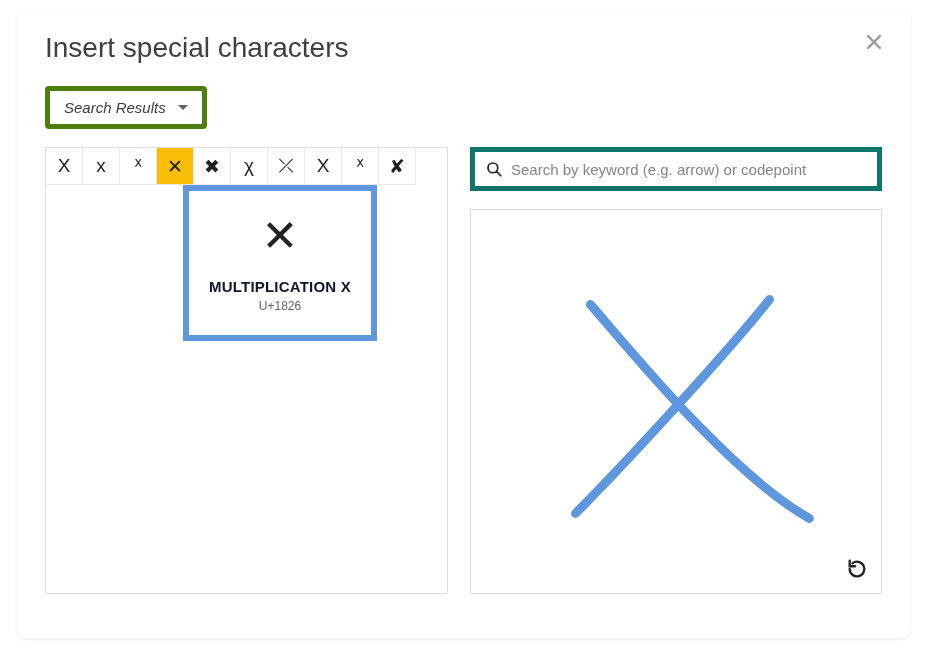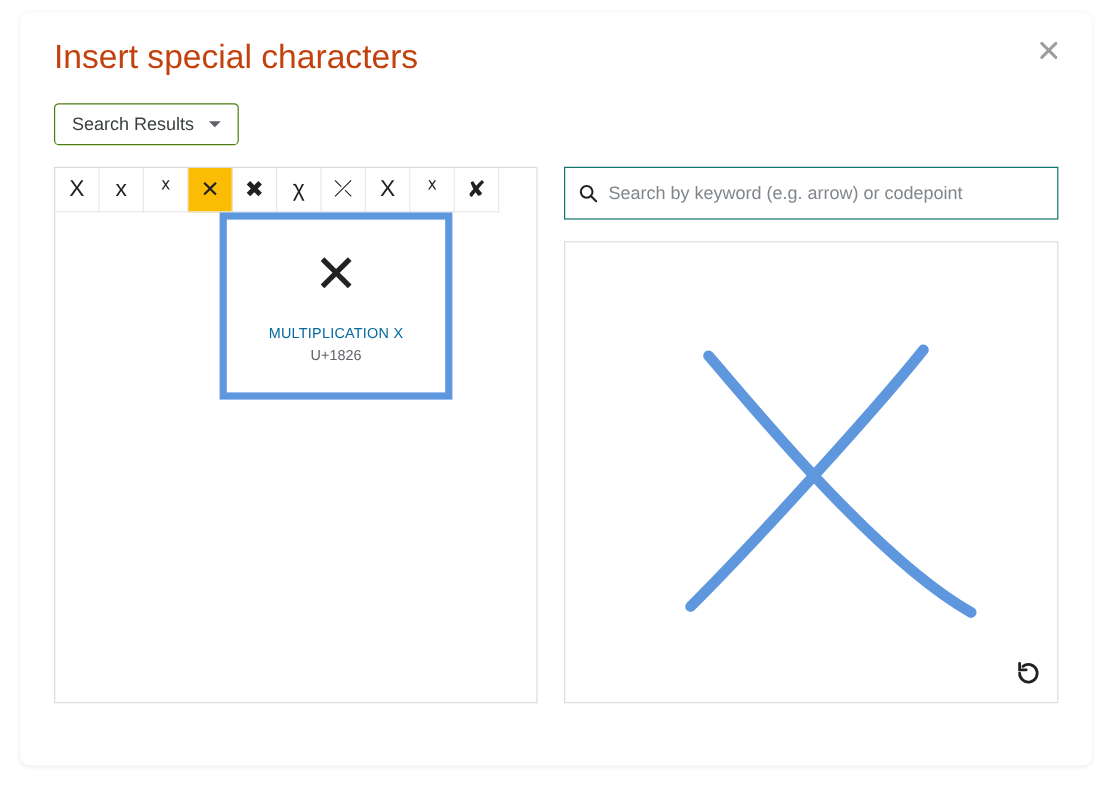"Insert special characters" .title { color: #c2410c -> #404040 }
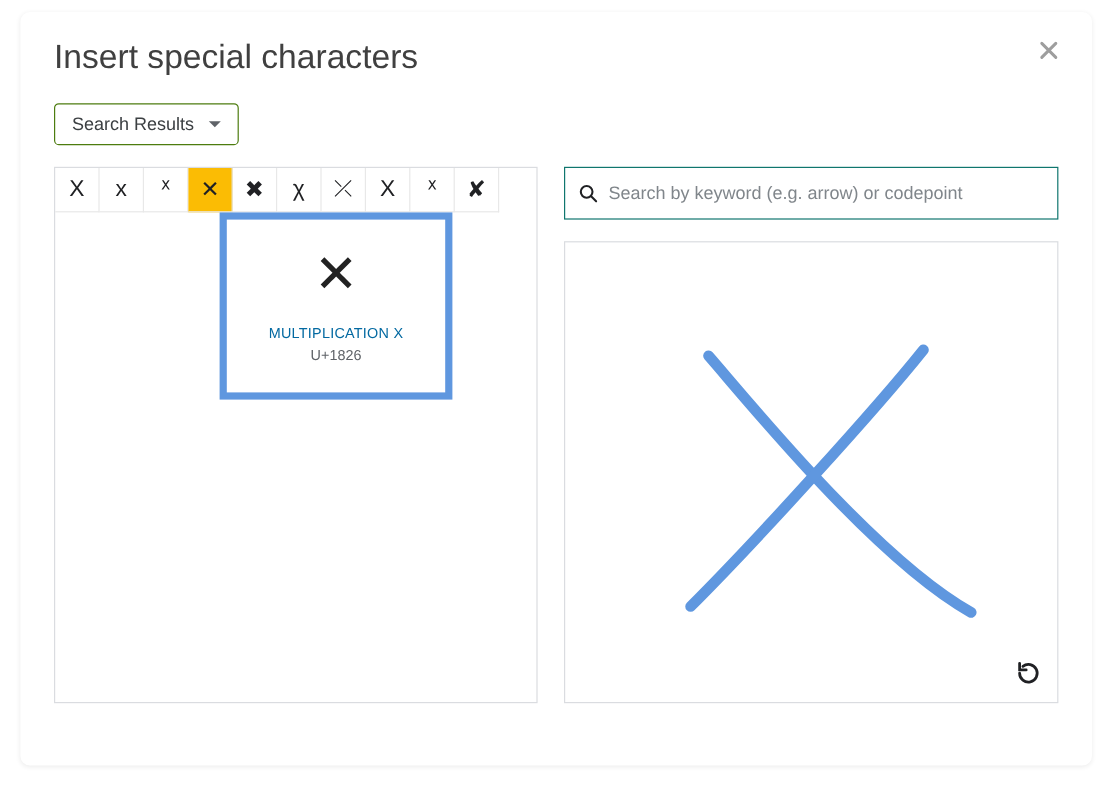"Search Results" .dropdown { border: 1px solid #4d7c0f -> 5px solid #4d7c0f; font-style: none -> italic }
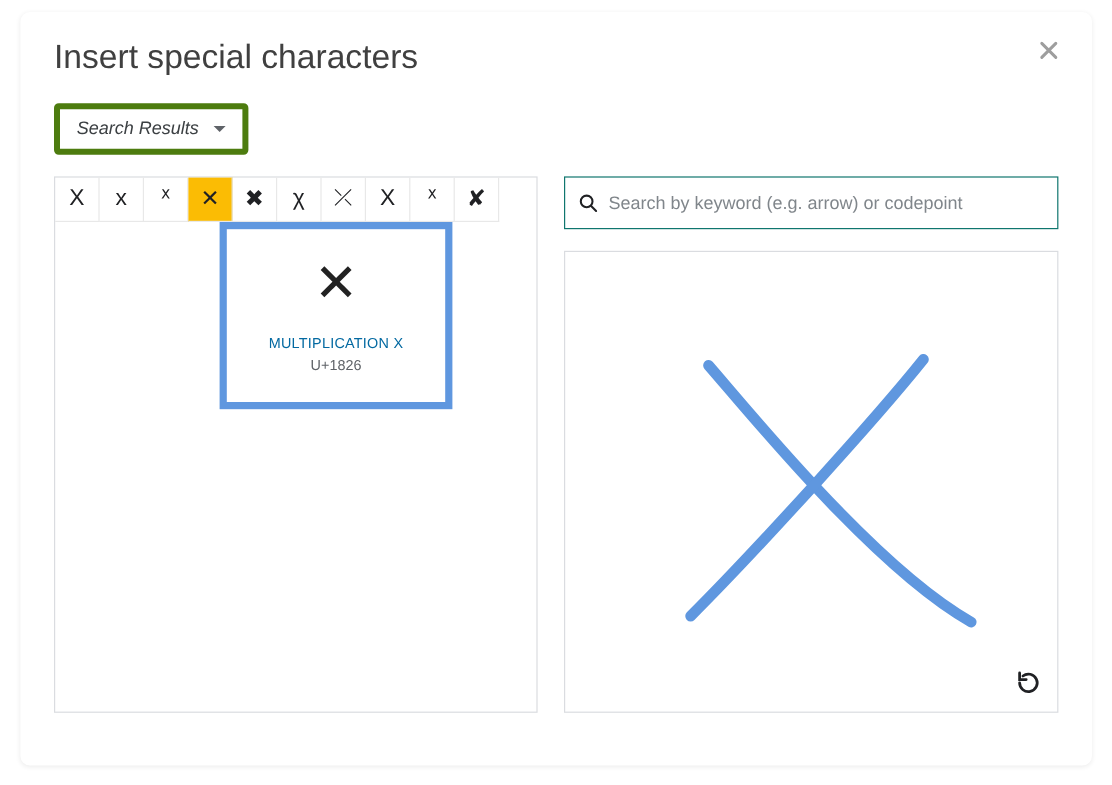"Search by keyword (e.g. arrow)" .search-row { border: 1px solid #0f766e -> 5px solid #0f766e }
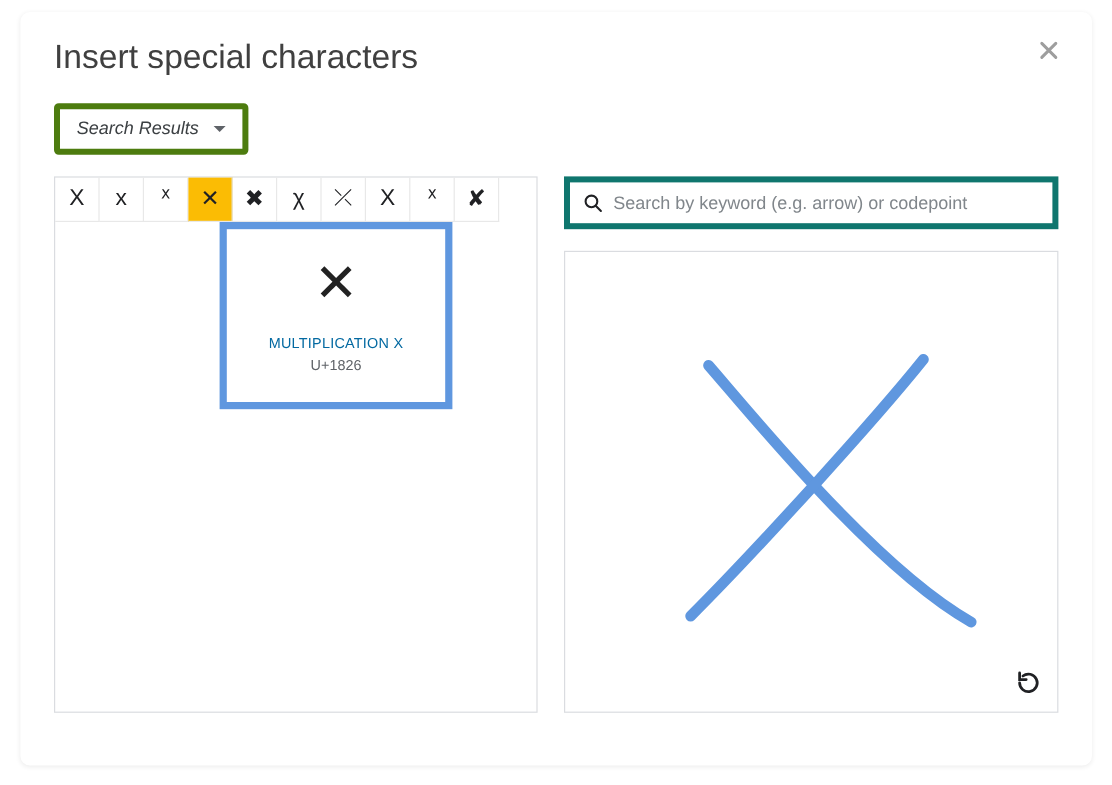"MULTIPLICATION X" .tooltip-name { color: #0369a1 -> #0f172a; font-size: 12px -> 15px; font-weight: none -> bold }
